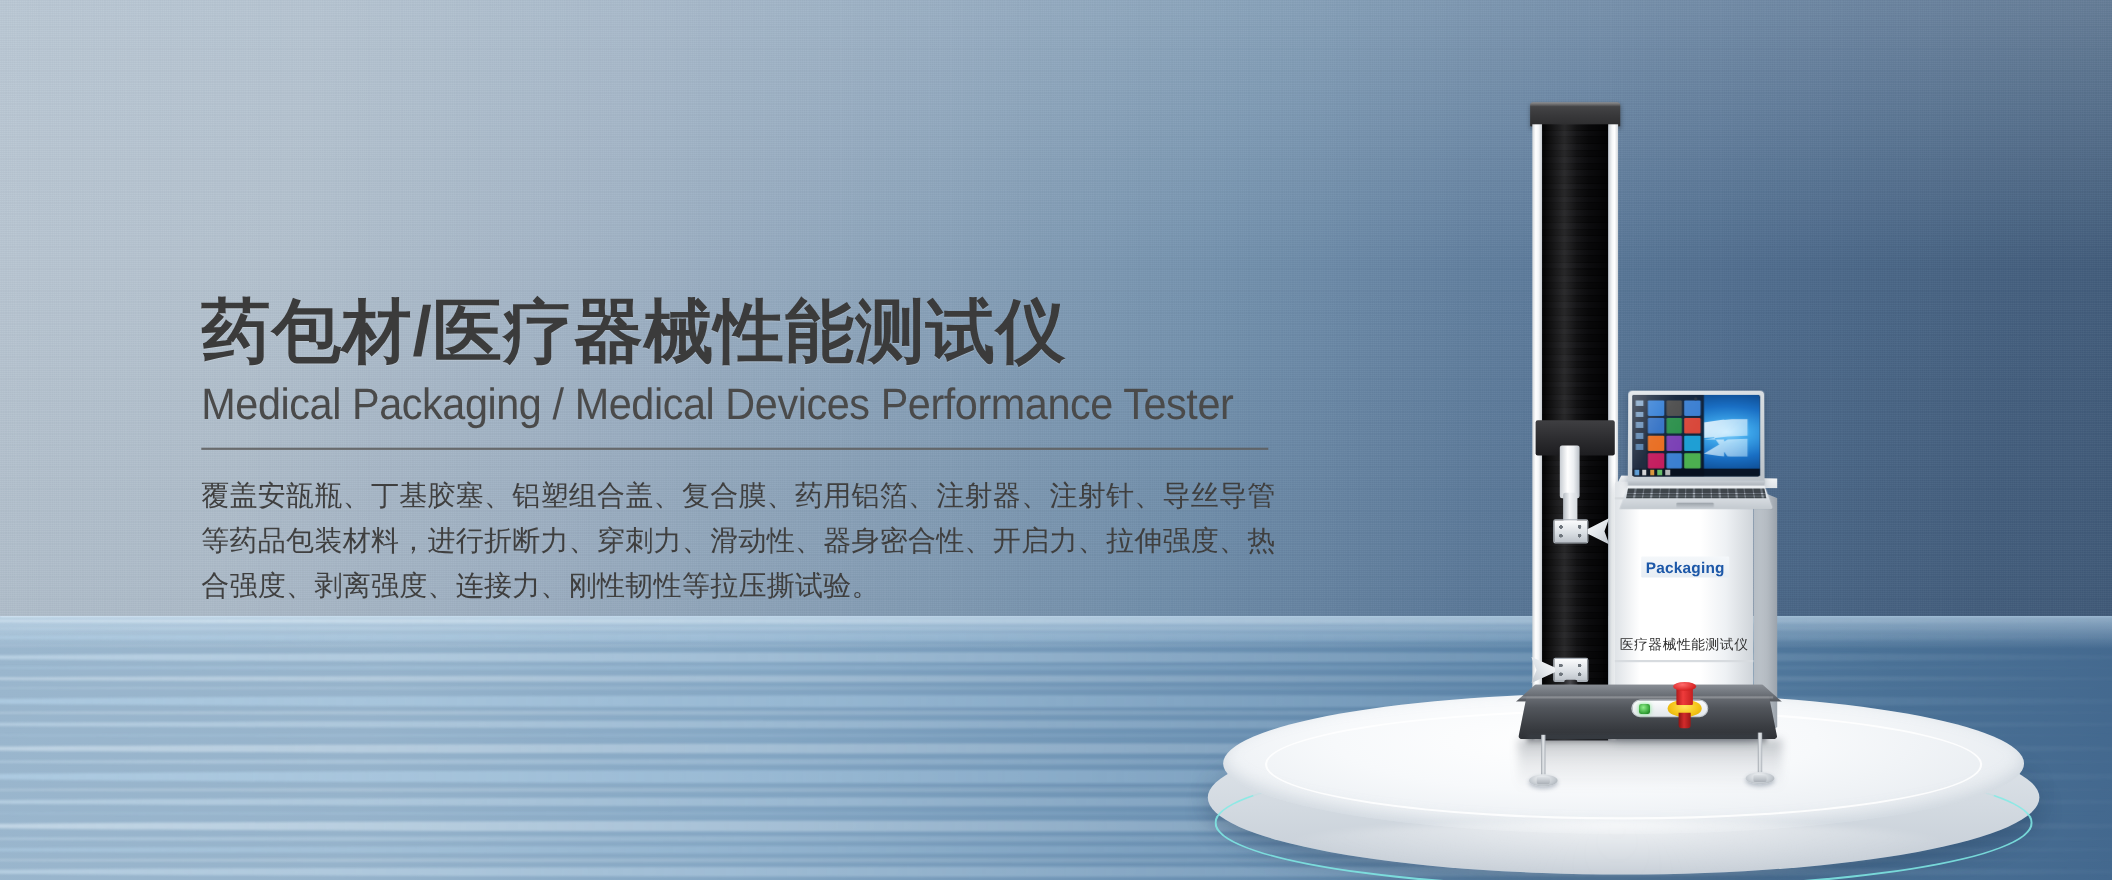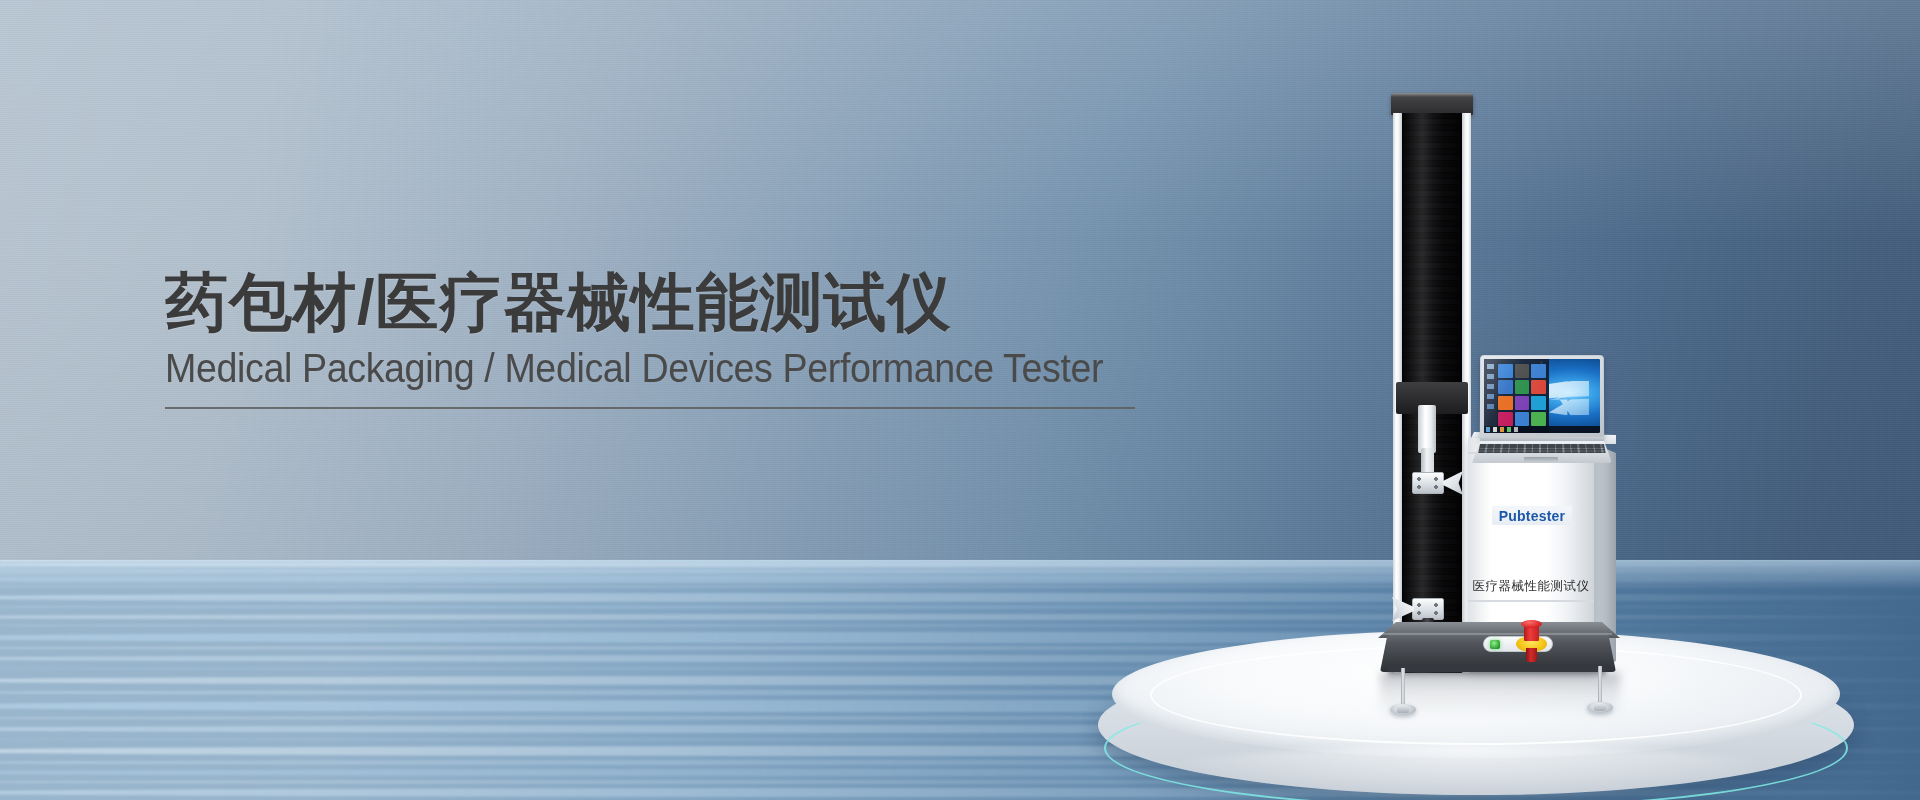"药包材/医疗器械性能测试仪" .copy { left: 165px -> 183px }
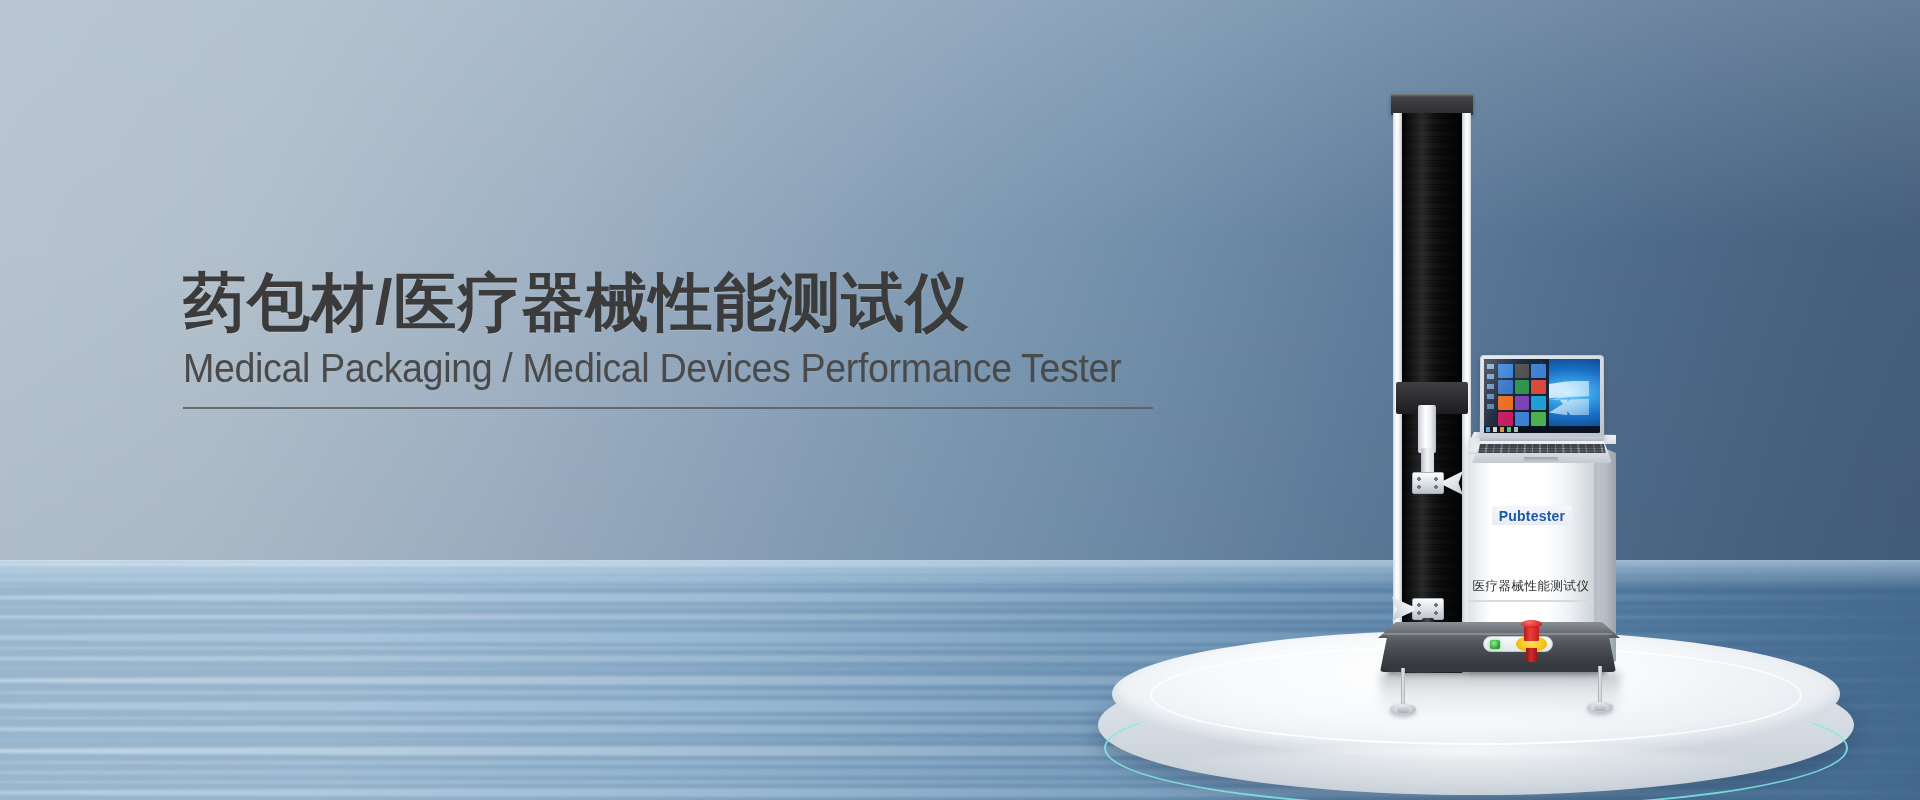"覆盖安瓿瓶、丁基胶塞、铝塑组合盖、复合膜、药用铝箔、注射器、注射针、导丝导管等药" div.desc { html: none -> <div>覆盖安瓿瓶、丁基胶塞、铝塑组合盖、复合膜、药用铝箔、注射器、注射针、导丝导管等药品包装材料，进行折断力、穿刺力、滑动性、器身密合性、开启力、拉伸强度、热合强度、剥离强度、连接力、刚性韧性等拉压撕试验。</div> }
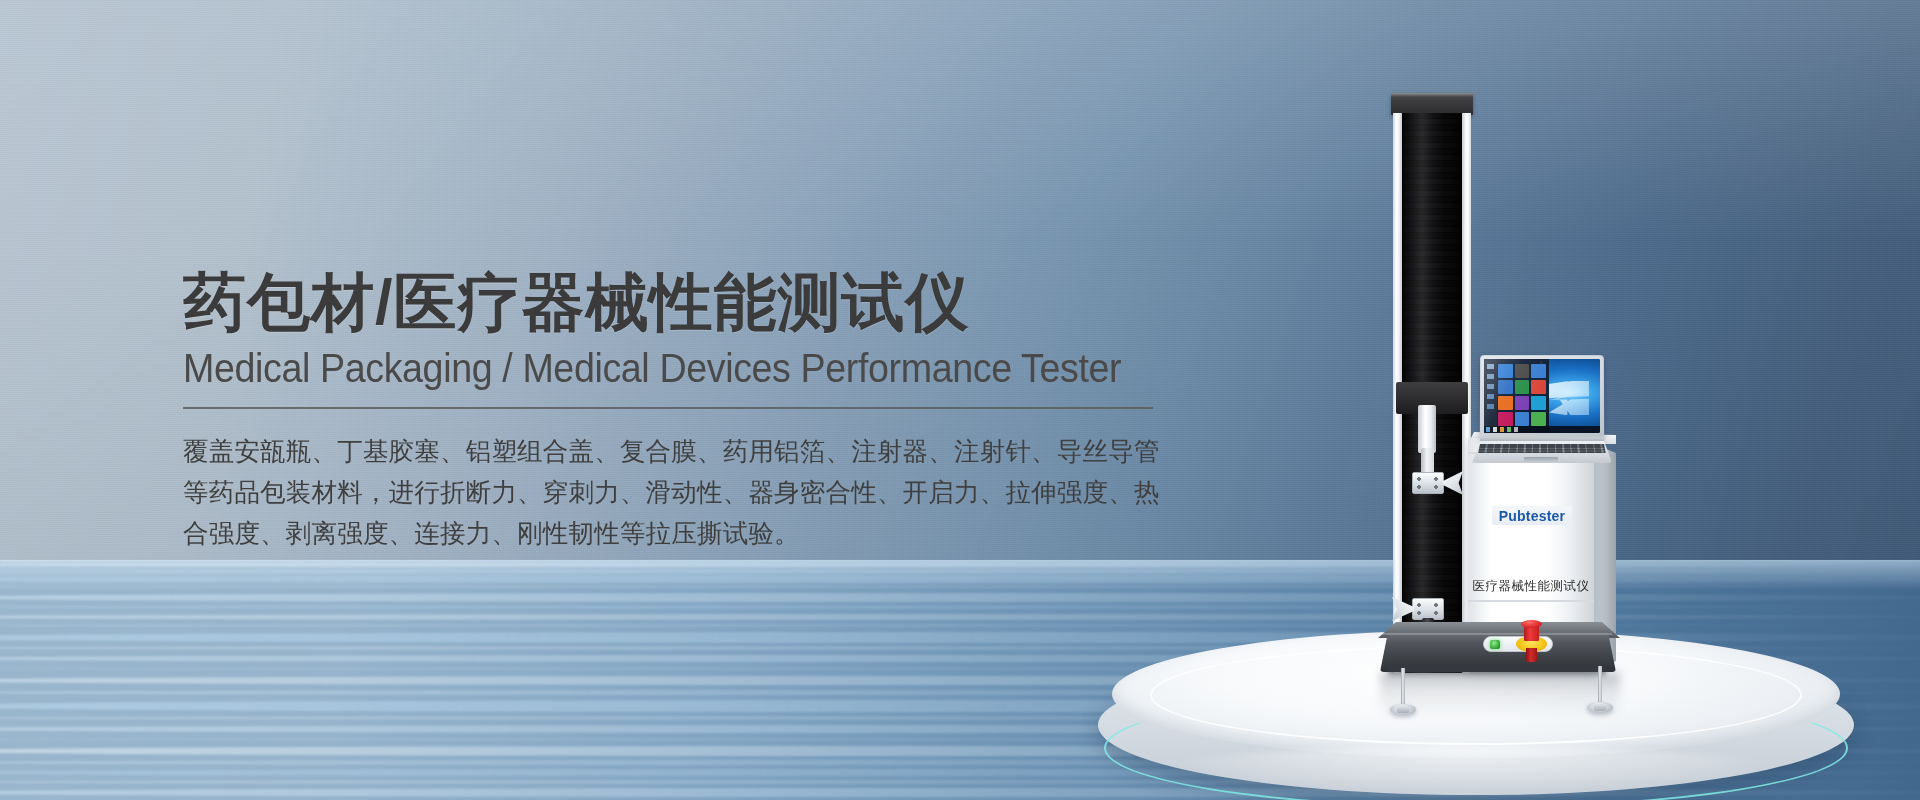"Pubtester" span { text: Pubtester -> Packaging }
